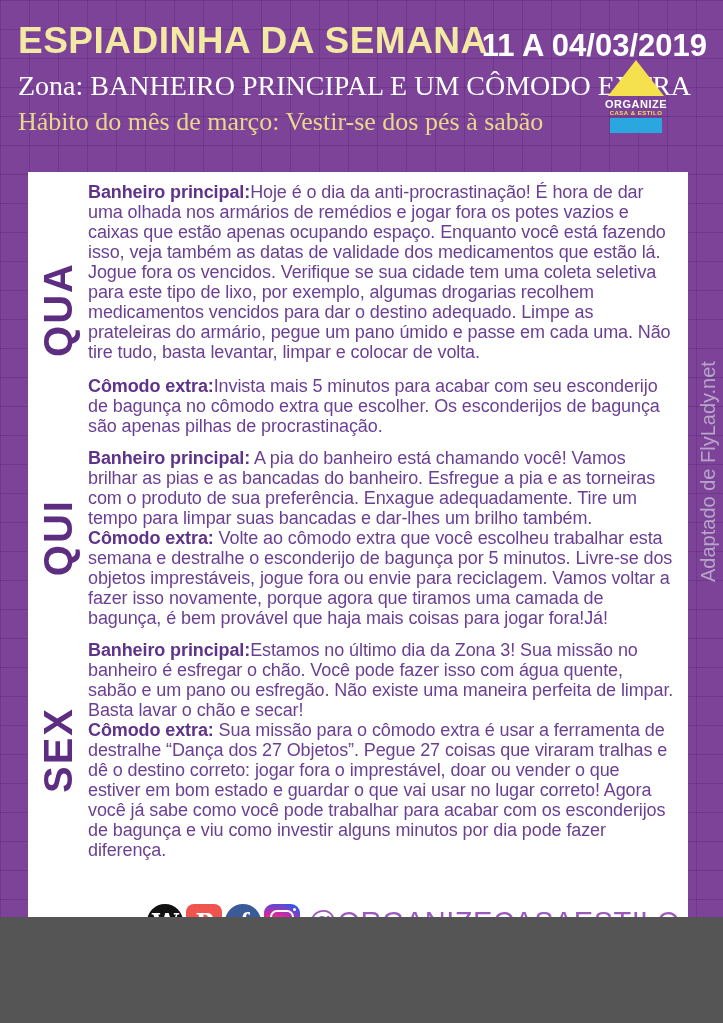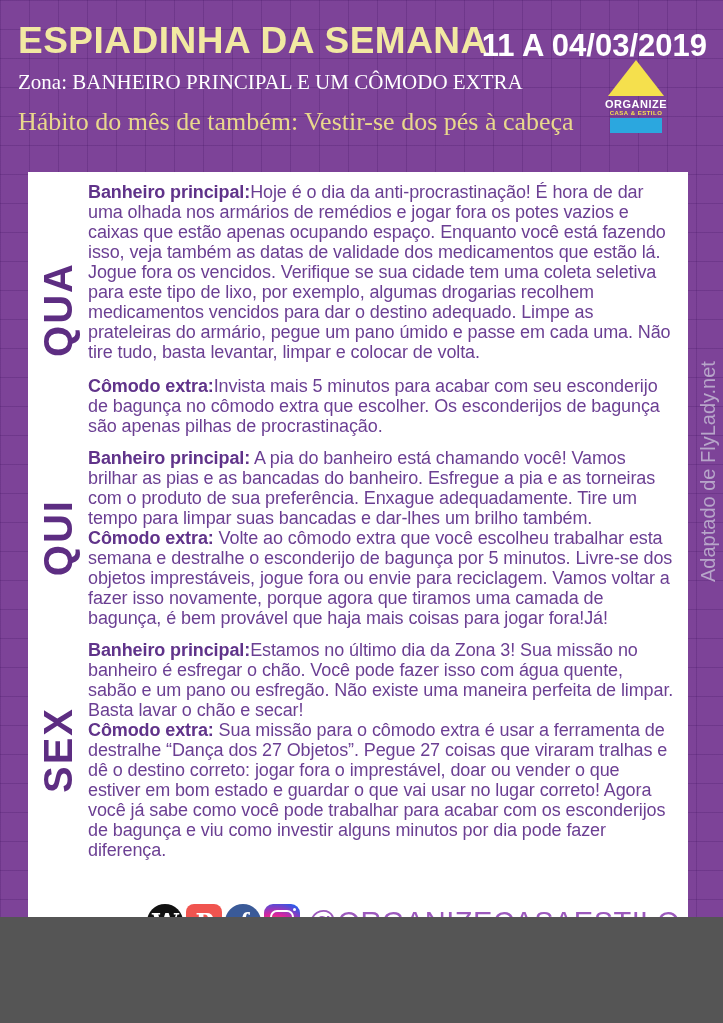"Zona: BANHEIRO PRINCIPAL E UM" .zone-line { font-size: 21px -> 28px }
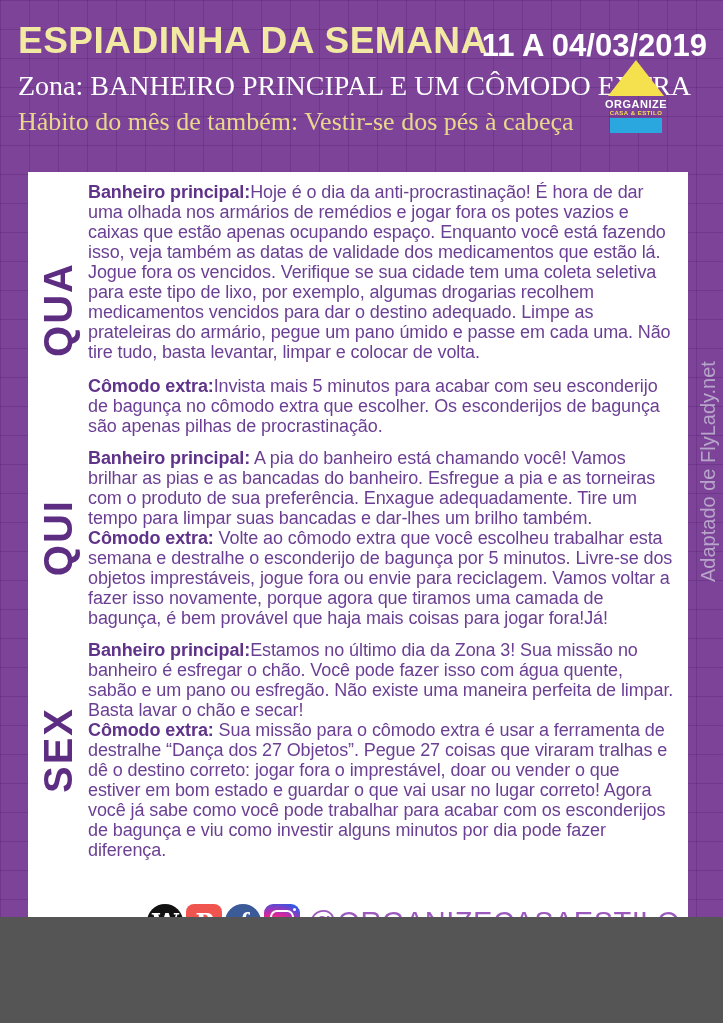"Hábito do mês de também:" div.habit-line { text: também: Vestir-se dos pés à cabeça -> março: Vestir-se dos pés à sabão }
